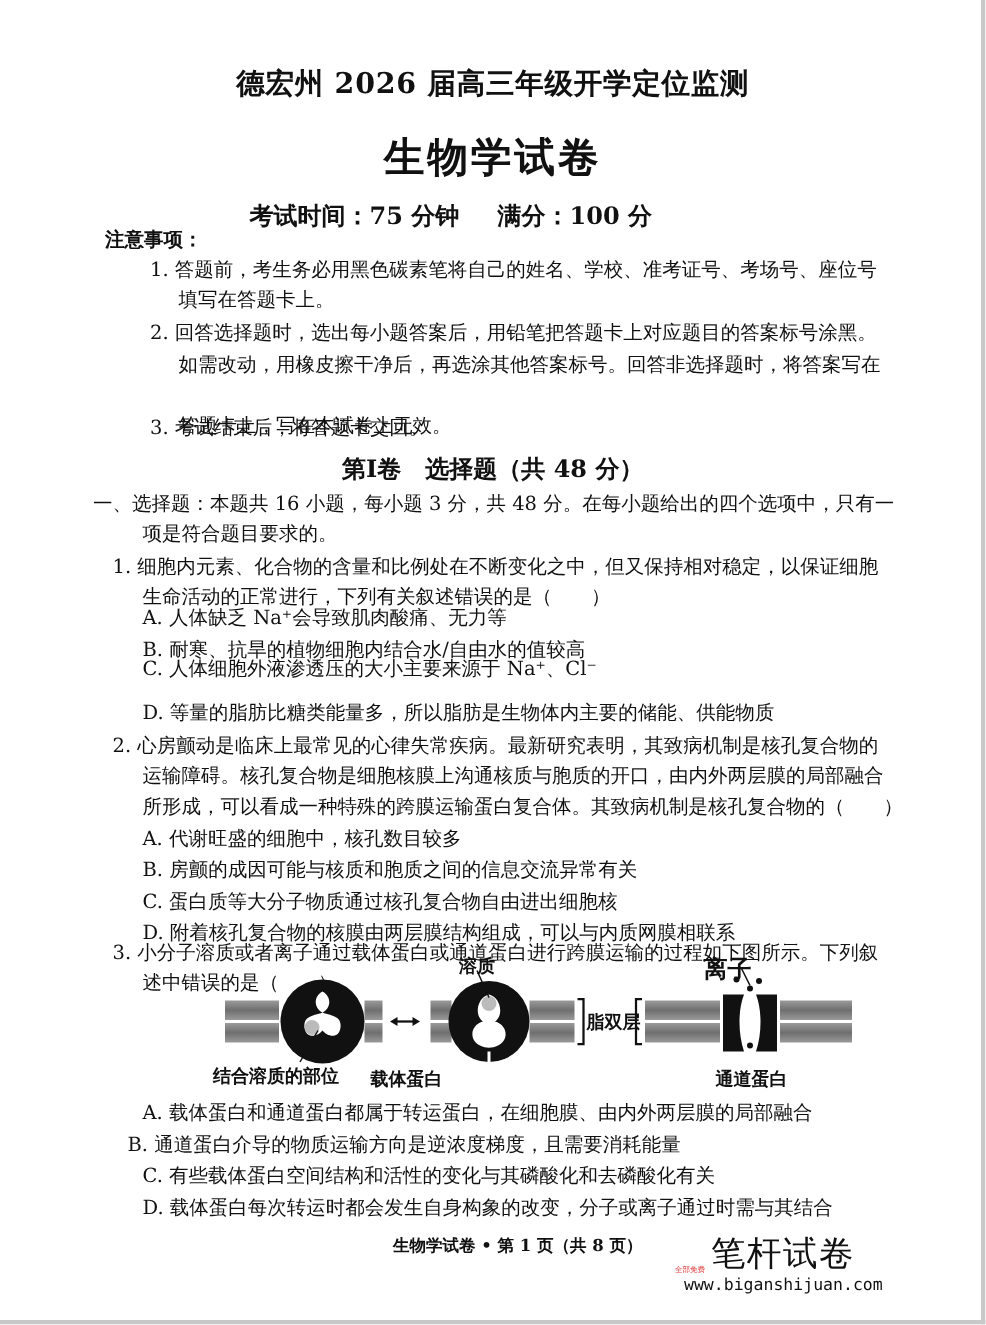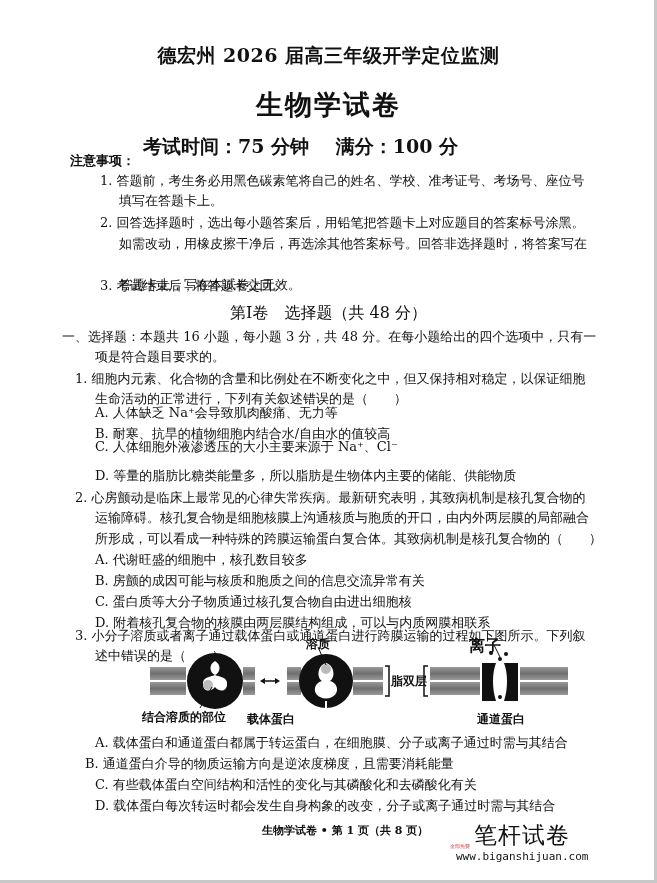"考试时间：75 分钟 满分：100 分" .meta { font-size: 19px -> 16px }
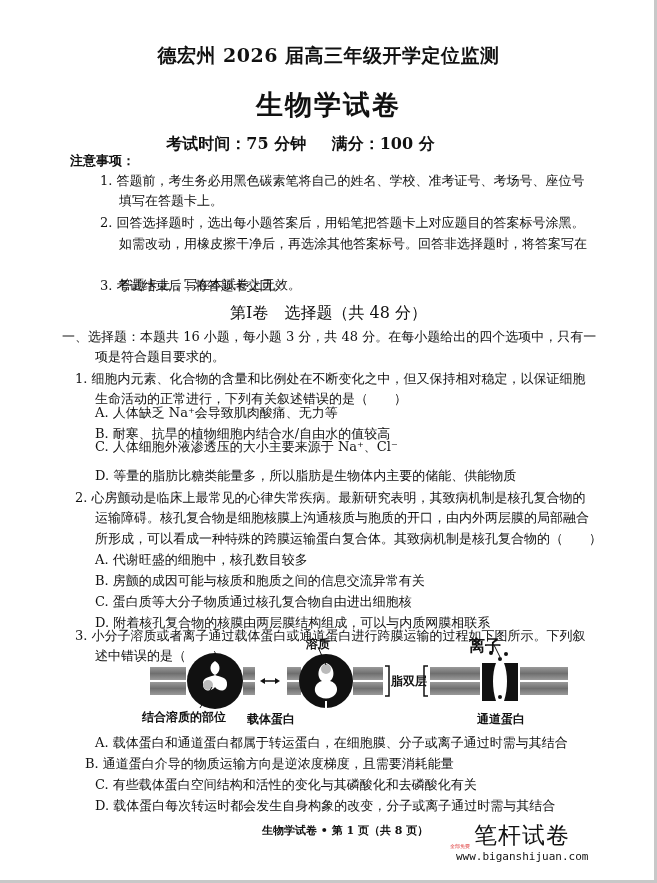"第Ⅰ卷 选择题（共 48 分）" .section-head { font-weight: normal -> bold }
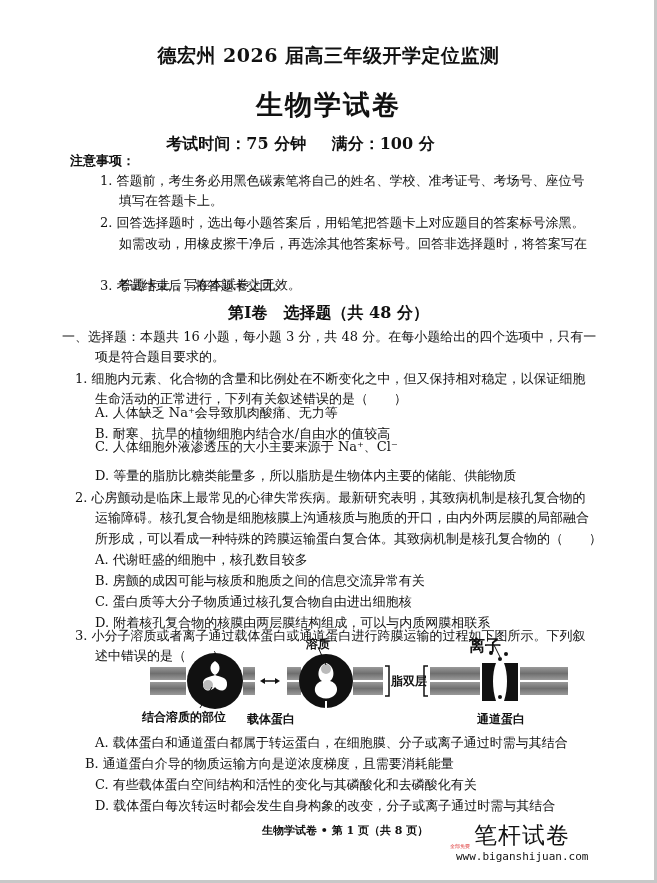"A. 载体蛋白和通道蛋白都属于转运蛋白，在细胞膜、分子或离子通过时需与其结合" div.abs { text: 分子或离子通过时需与其结 -> 由内外两层膜的局部融 }
